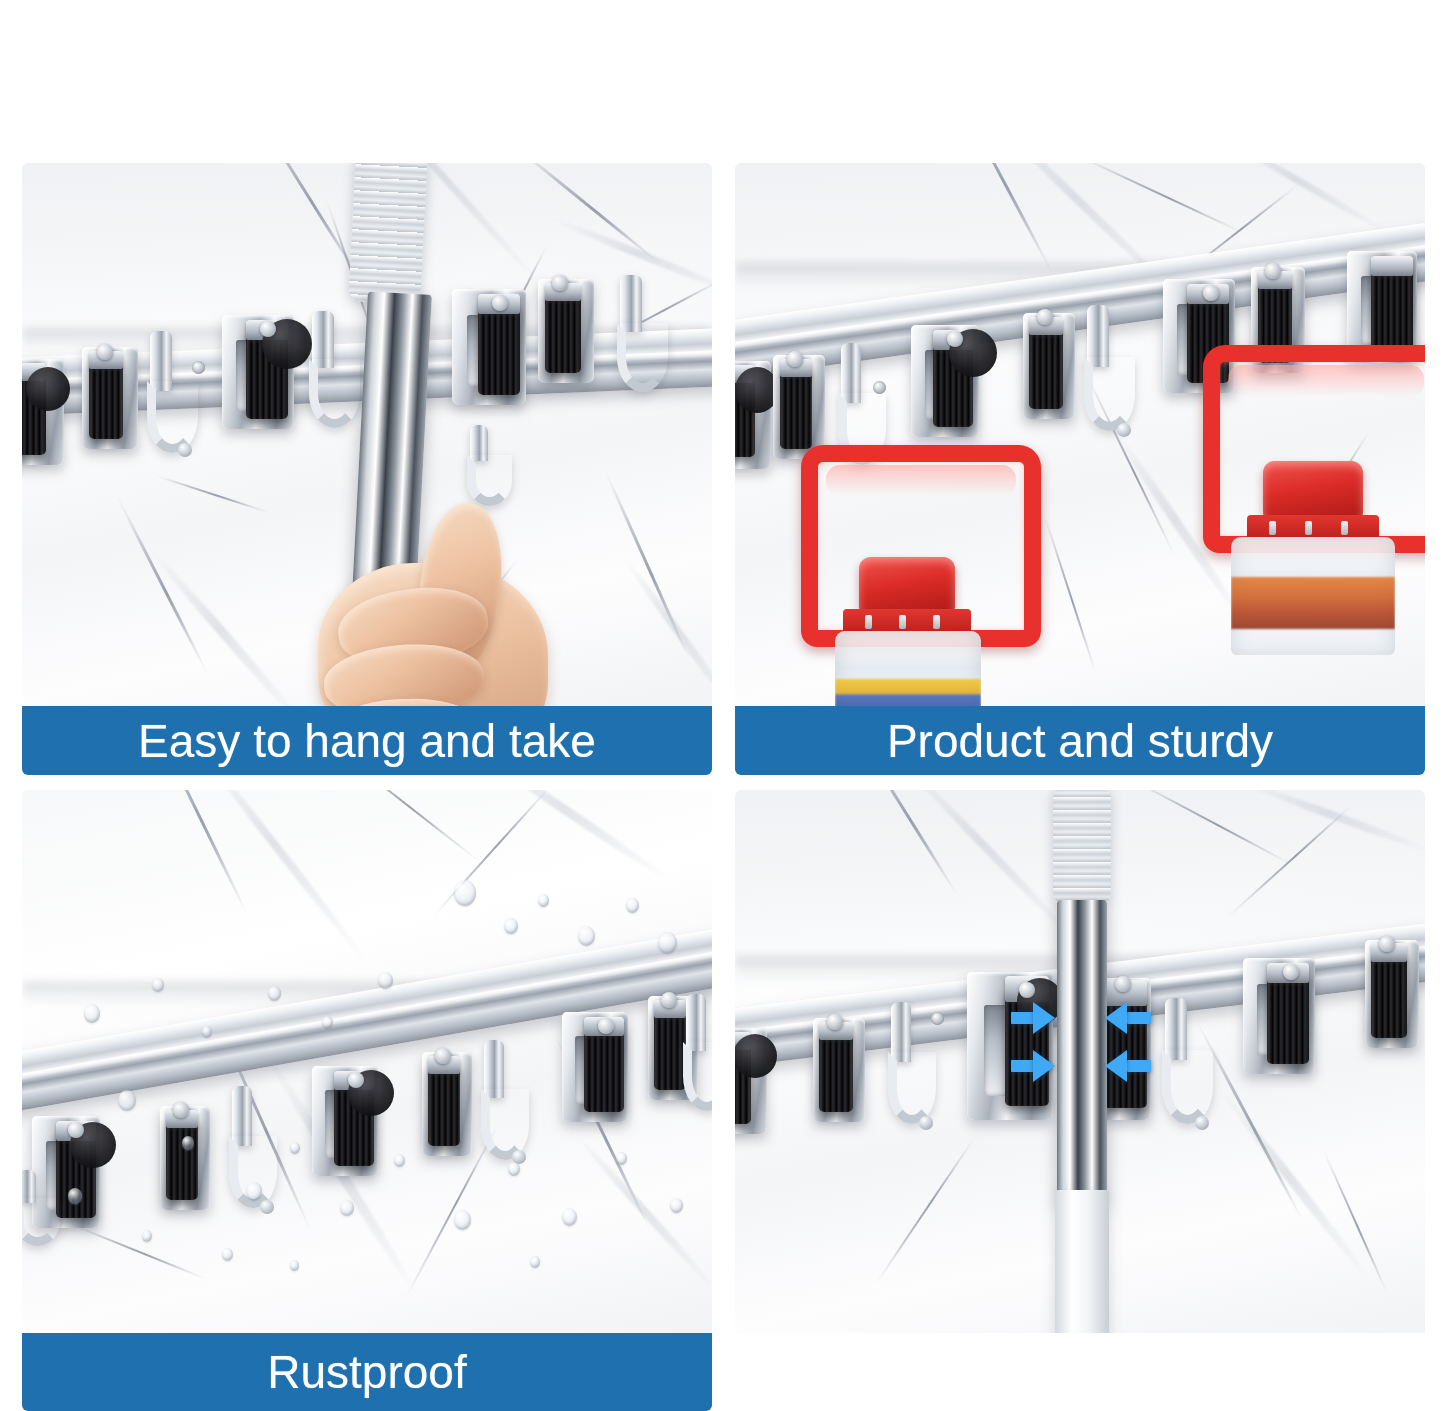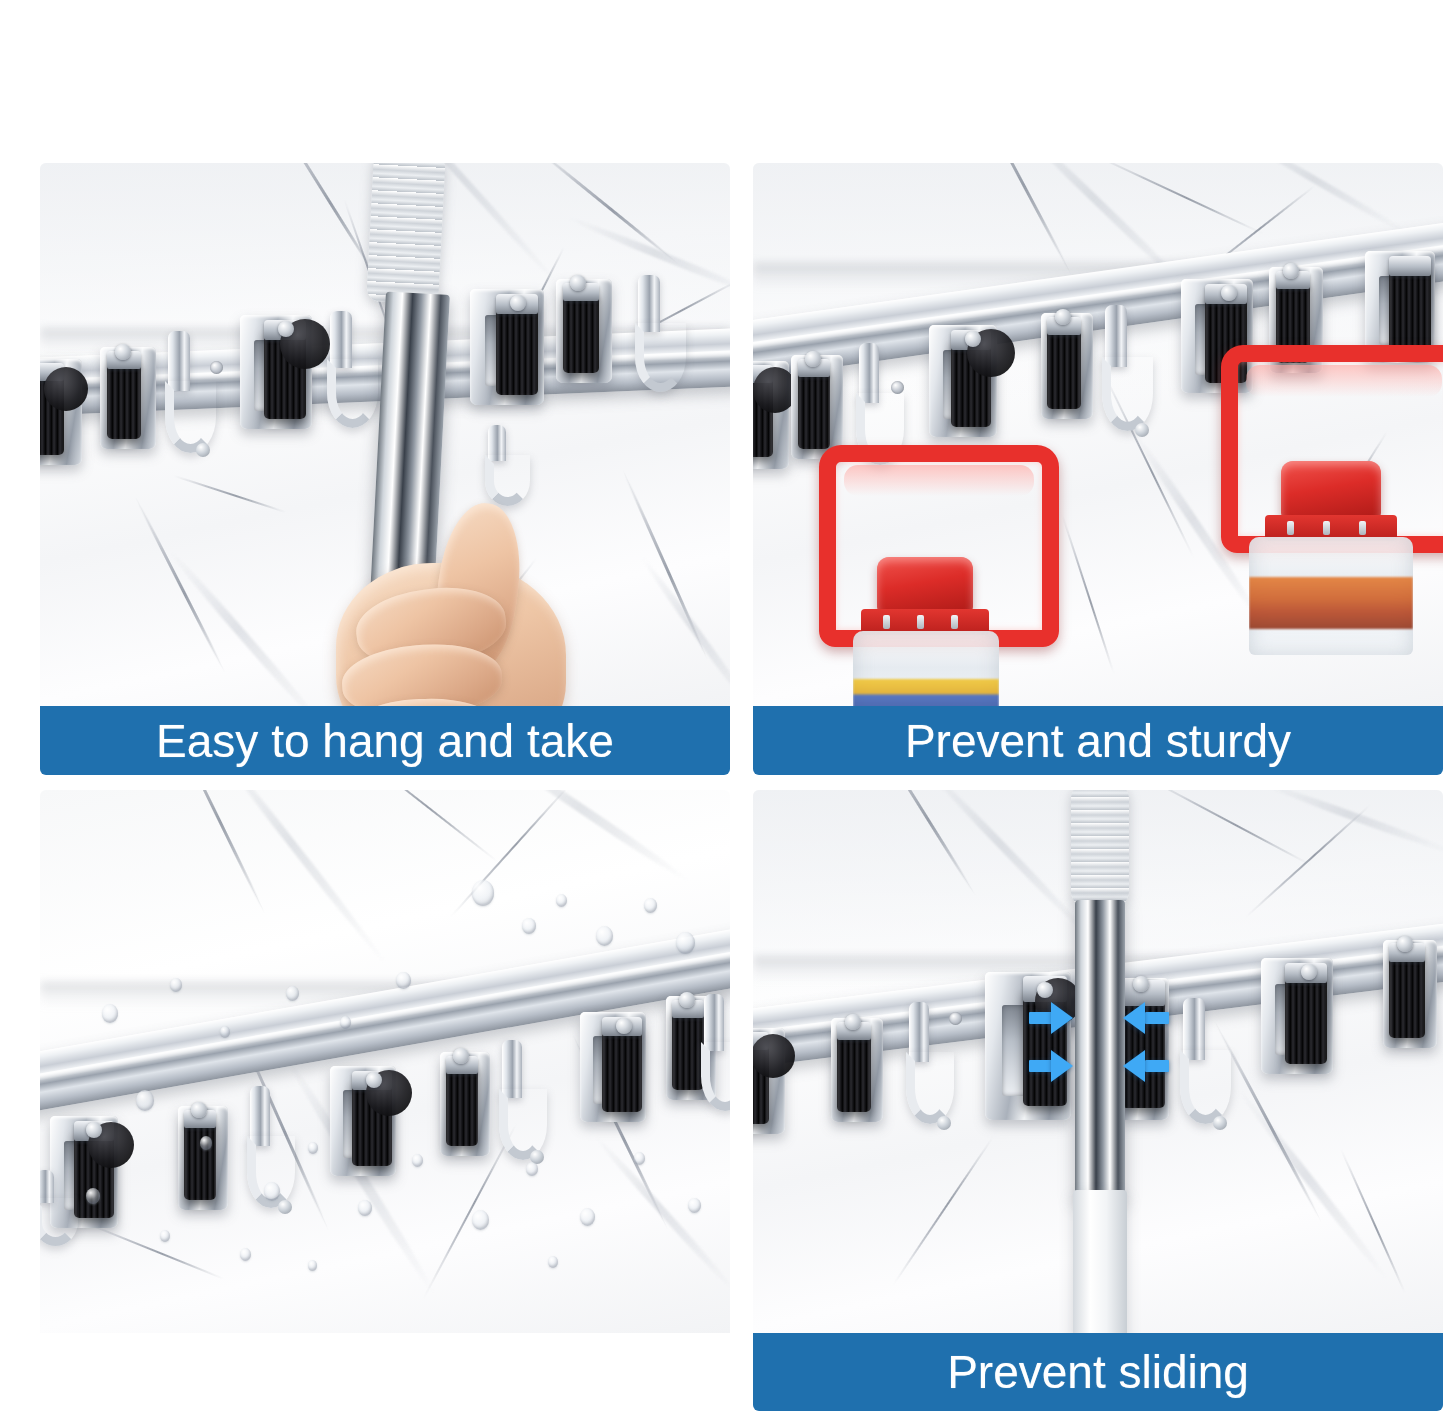"Easy to hang and take" .grid { left: 40px -> 22px }
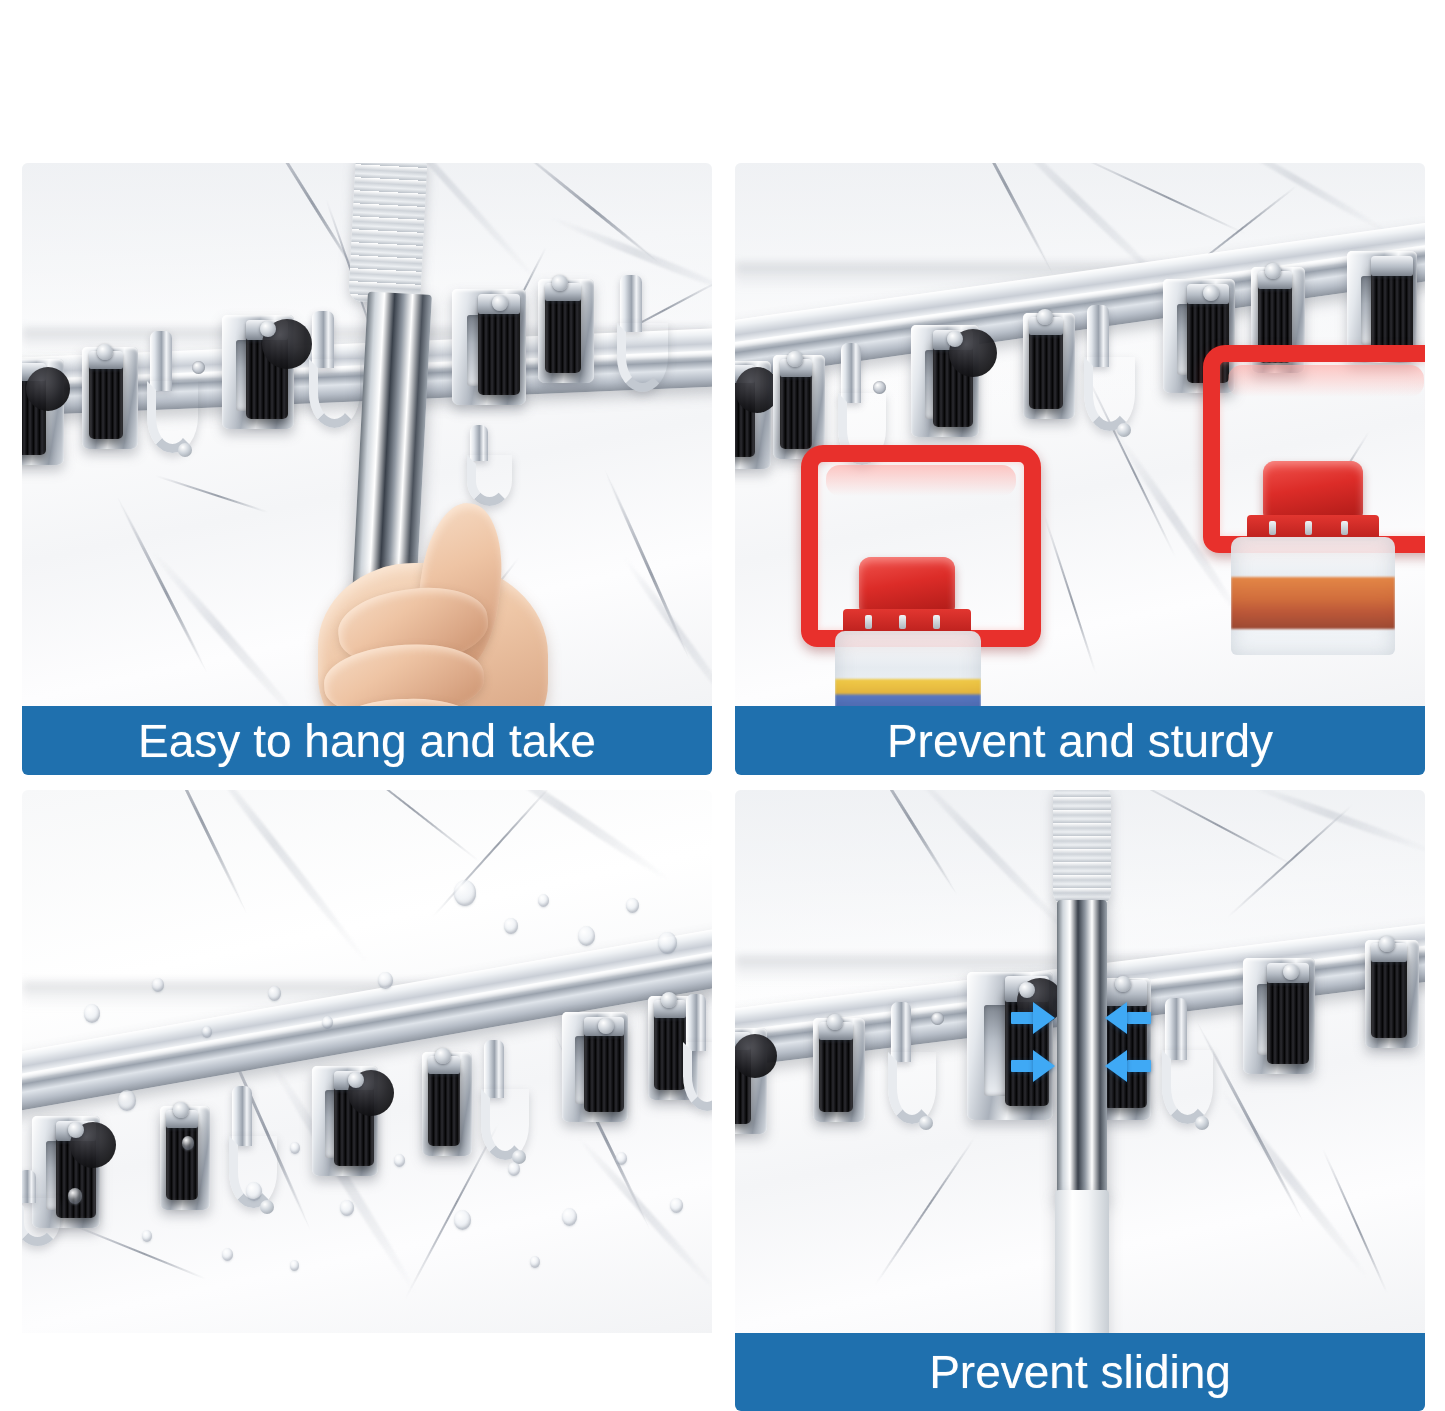"Prevent and sturdy" span { text: Prevent -> Product }
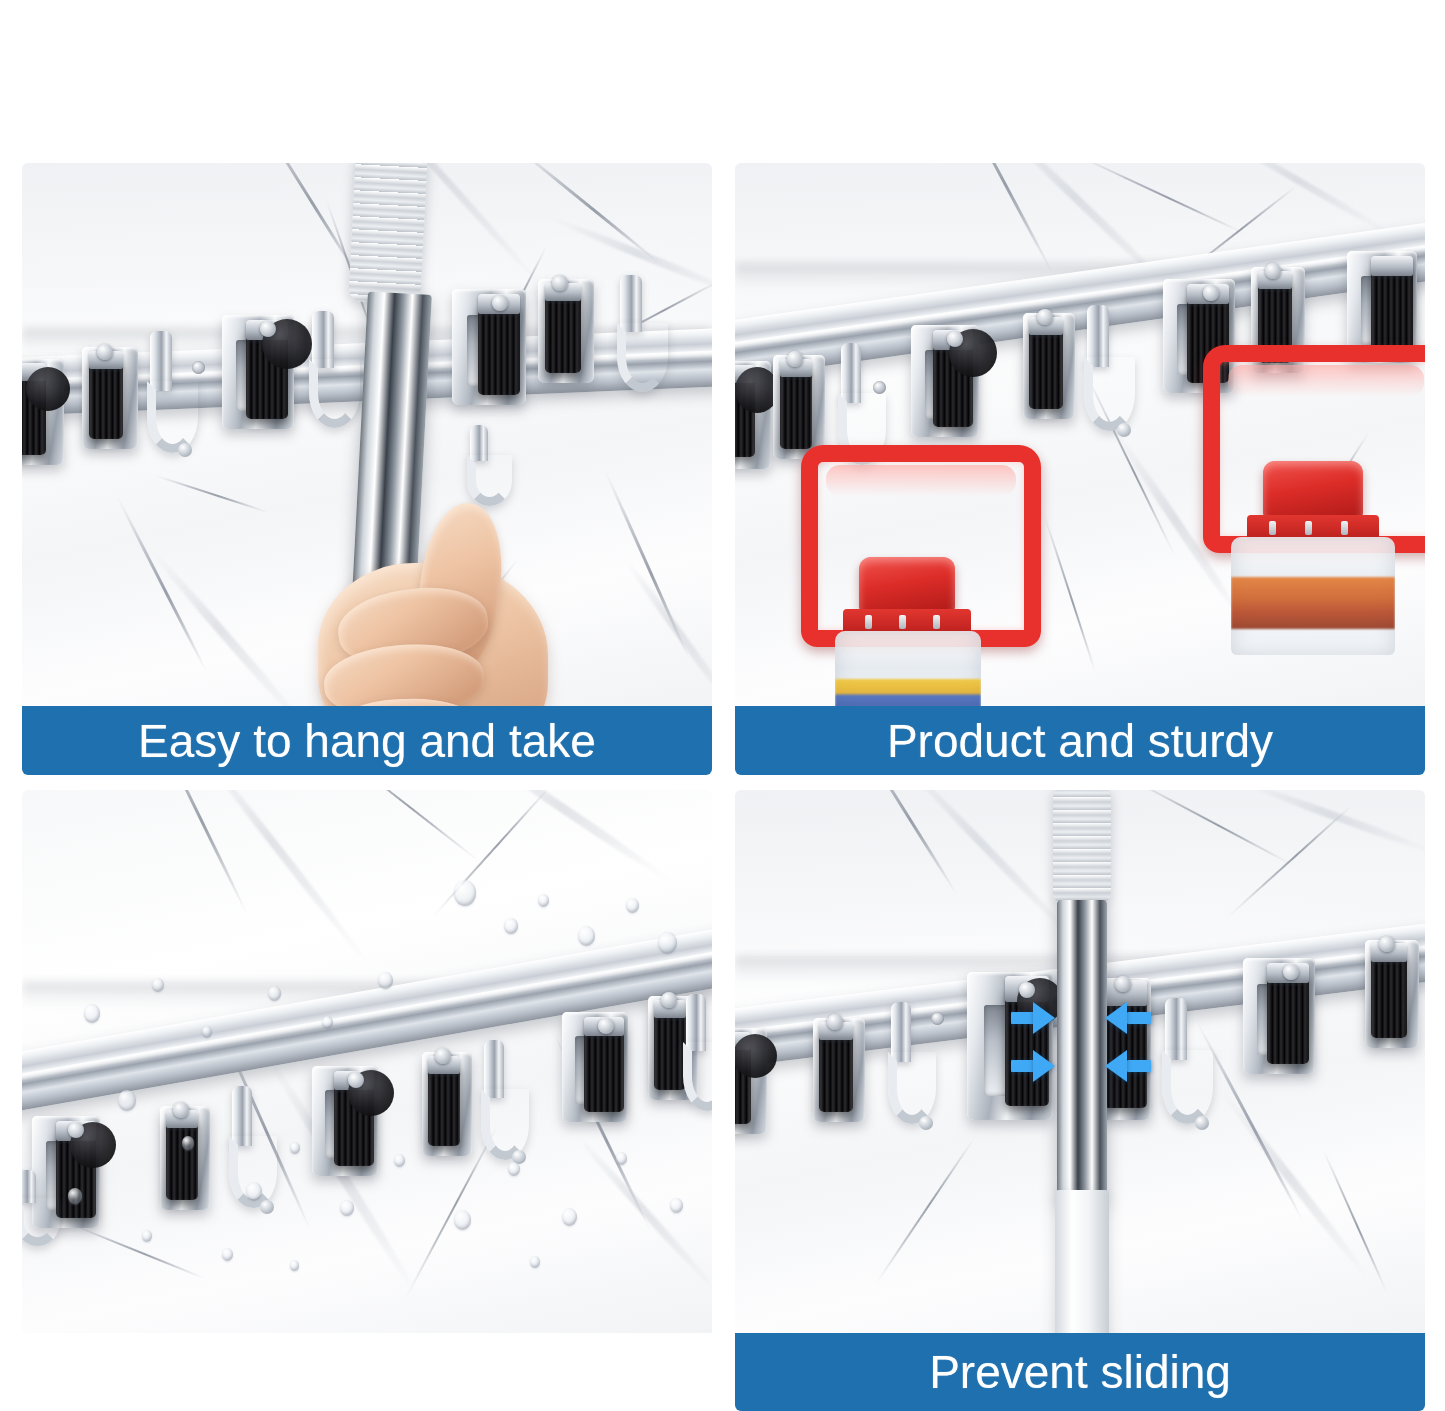"Rustproof" div.caption { html: none -> <div> <span>Rustproof</span> </div> }
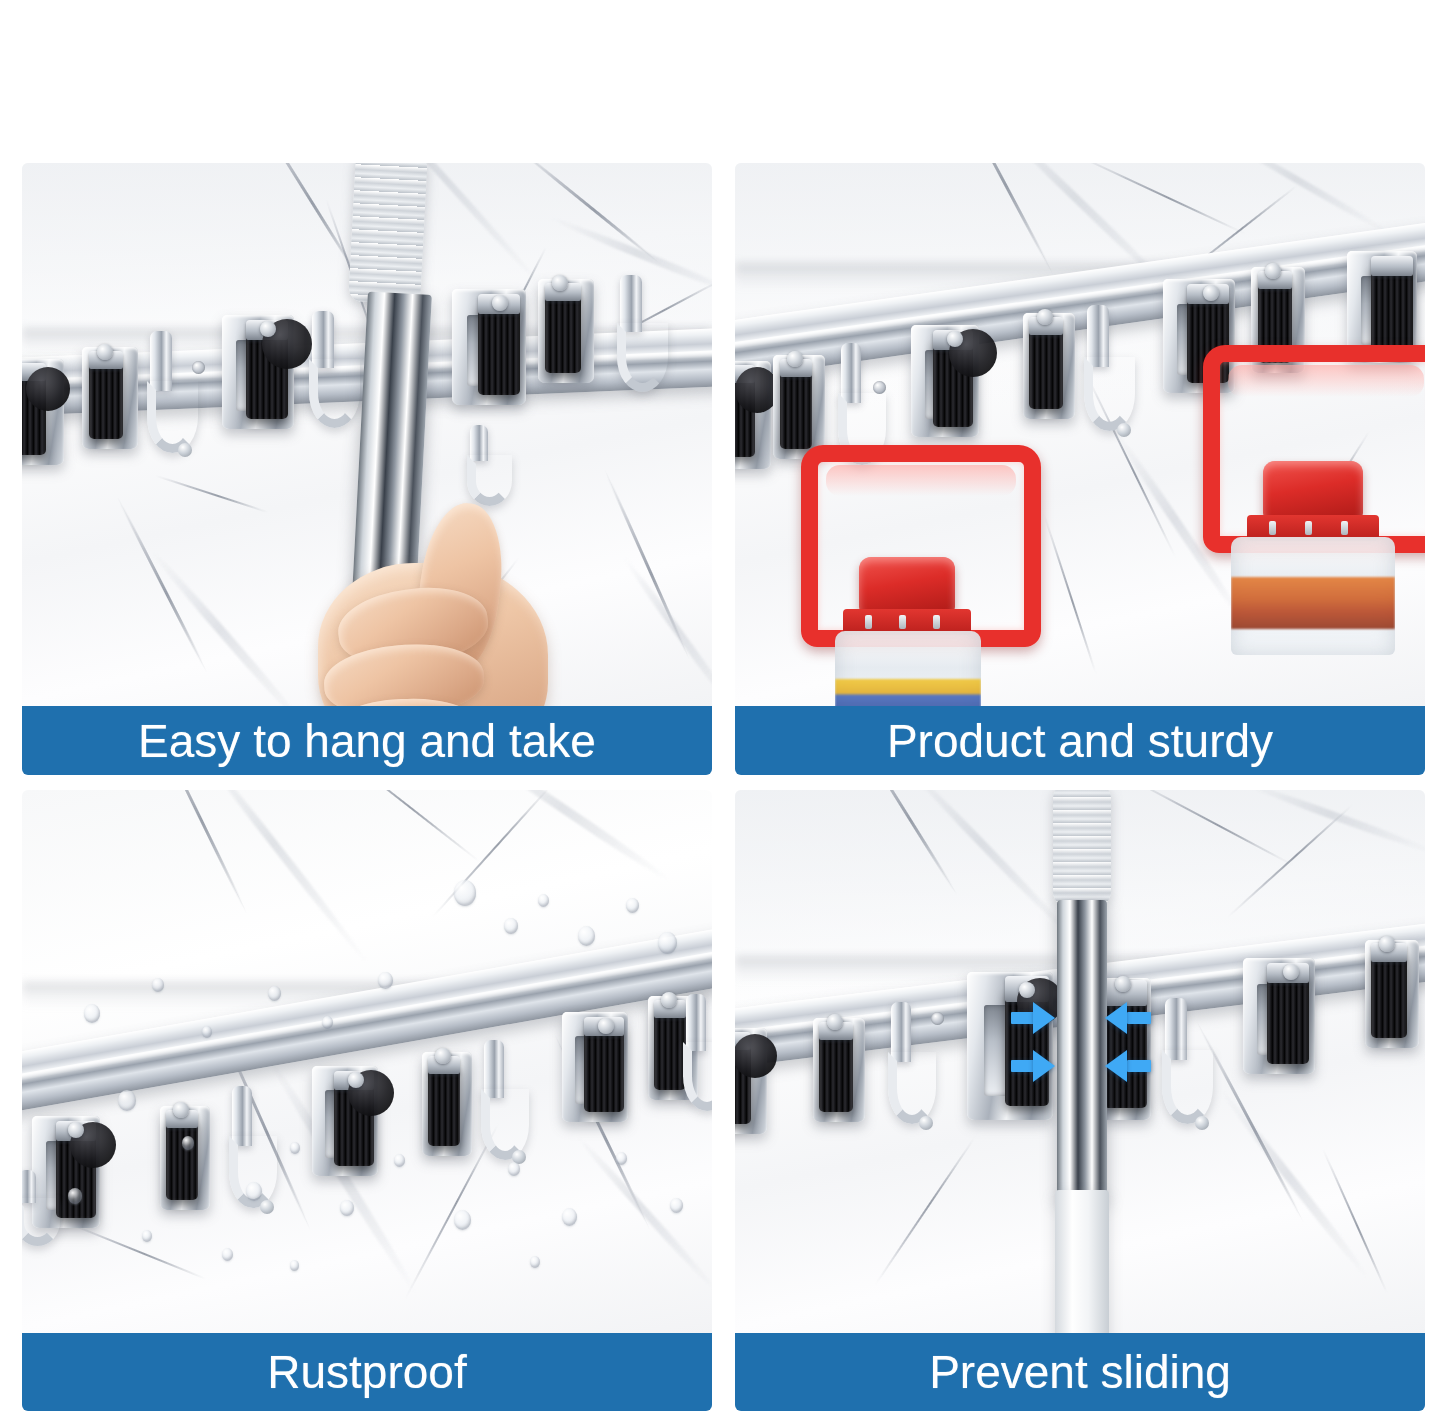"Prevent sliding" div.caption { html: <div> <span>Prevent sliding</span> </div> -> none }
